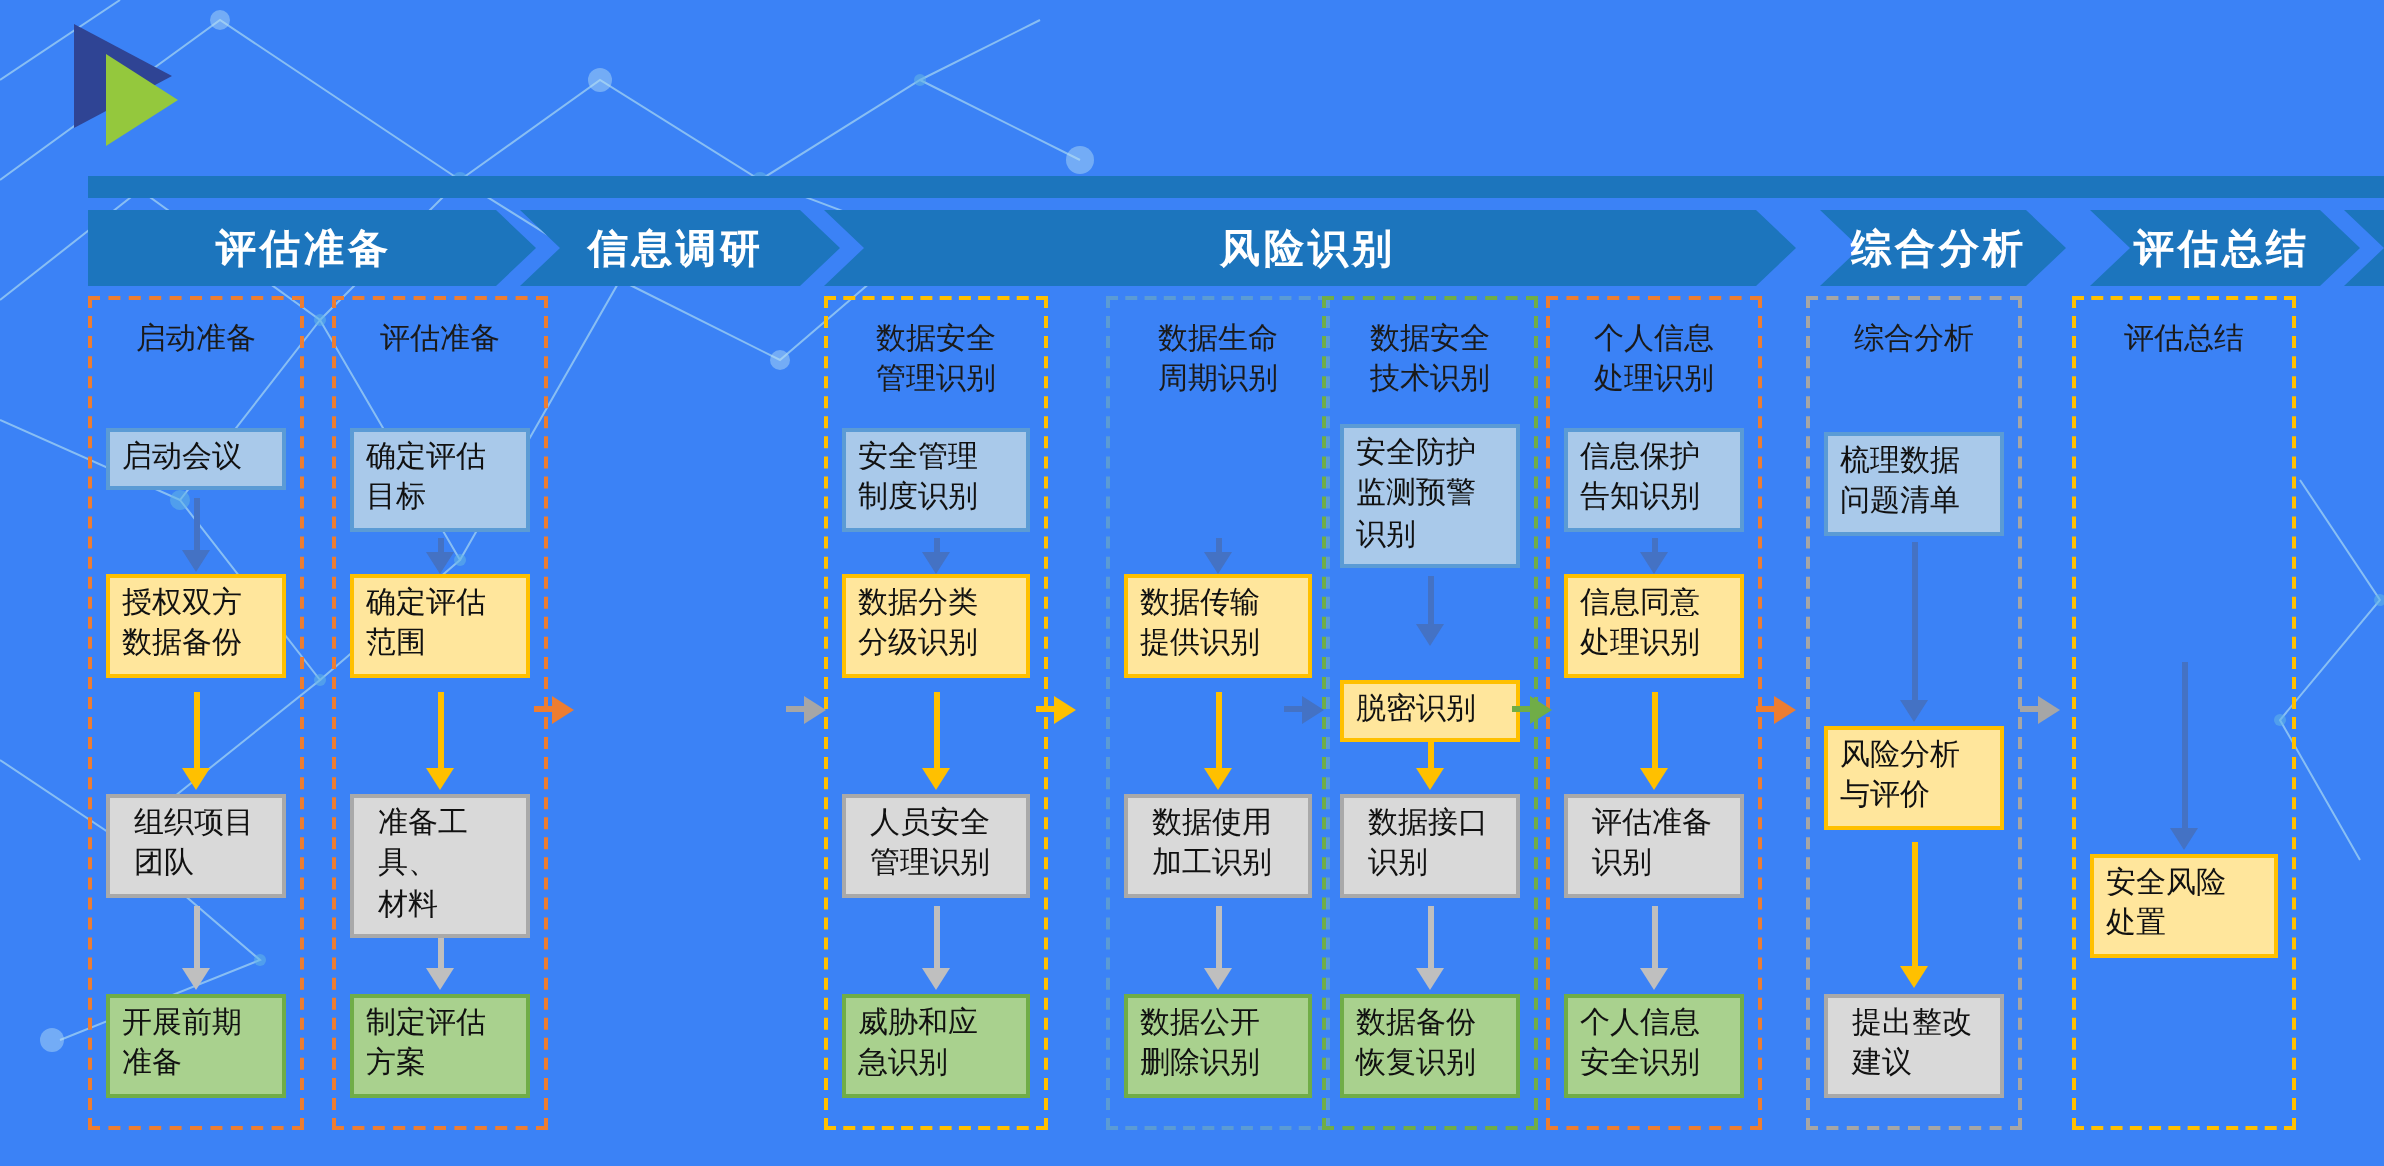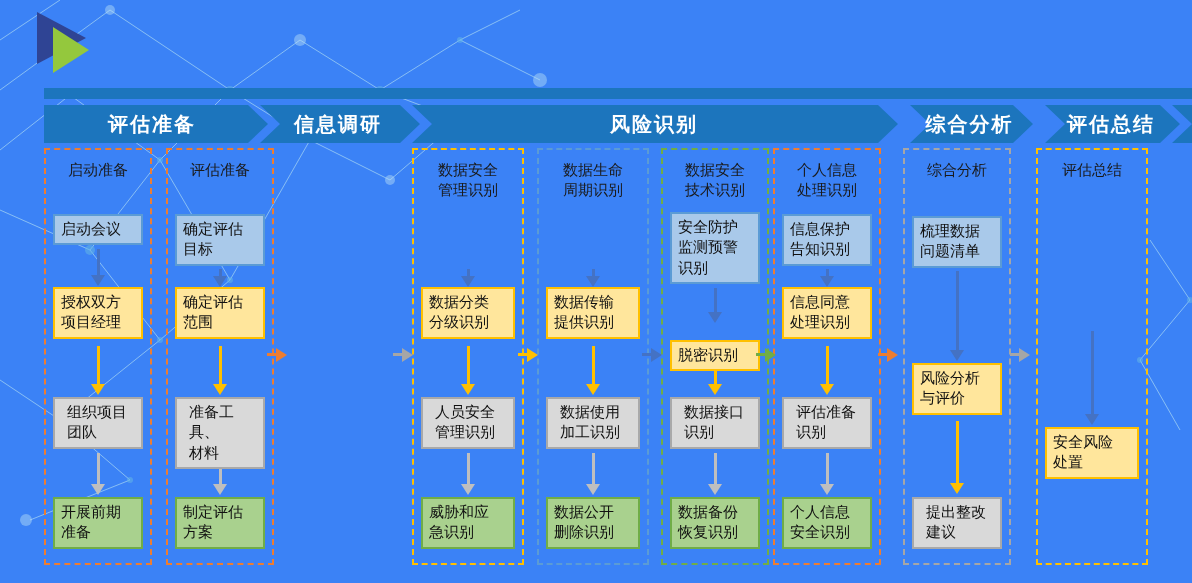"数据生命" div.col { left: 537px -> 553px }
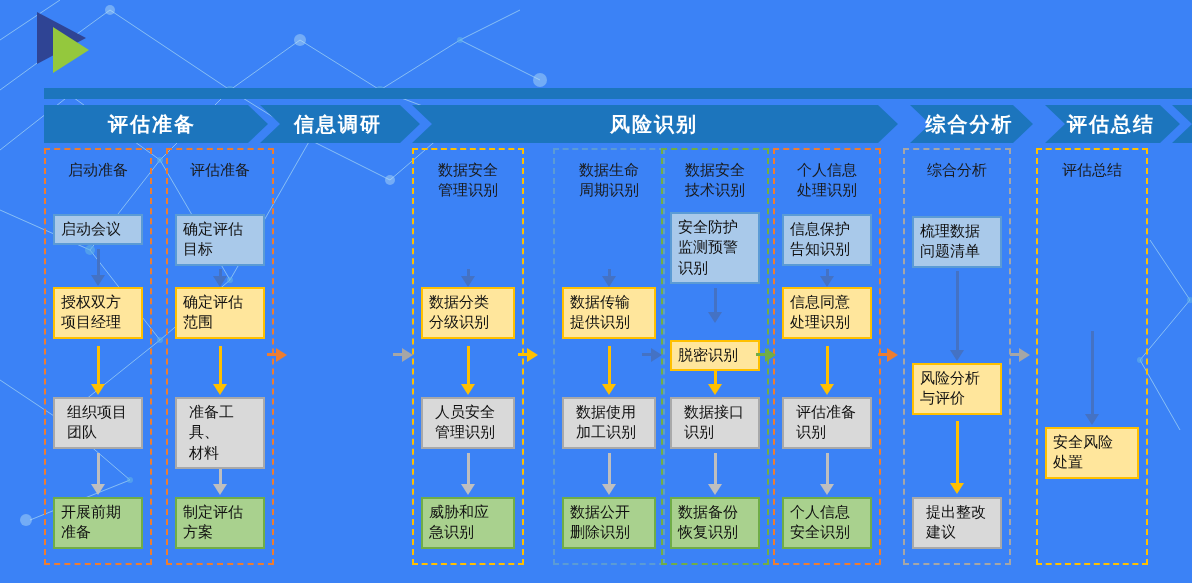"安全管理" div.box { html: none -> <div>安全管理 制度识别</div> }
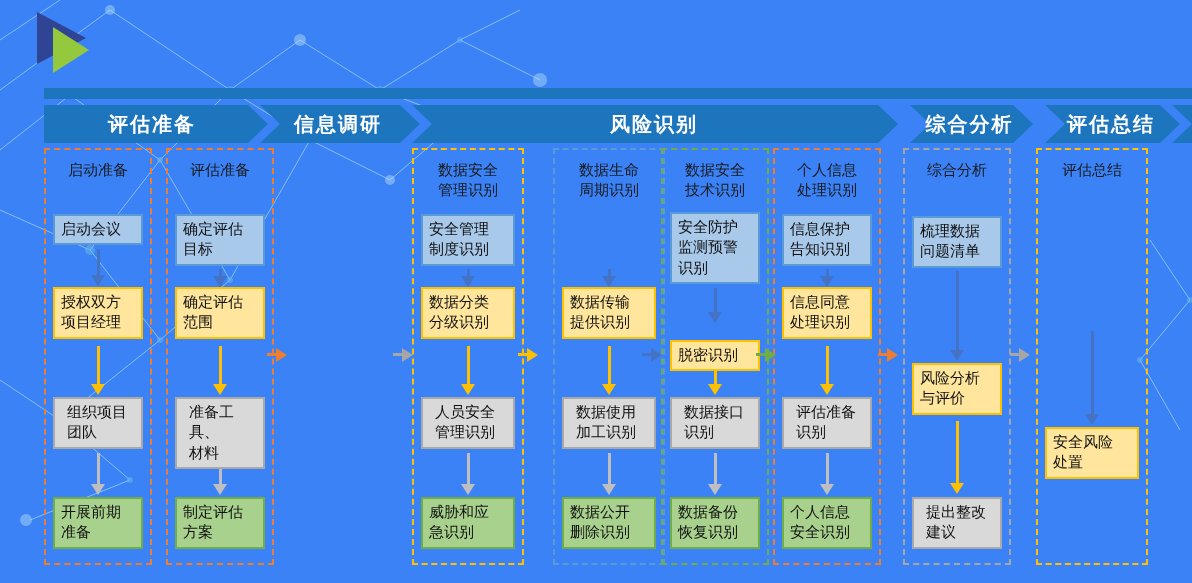"授权双方" div.box { text: 项目经理 -> 数据备份 }
